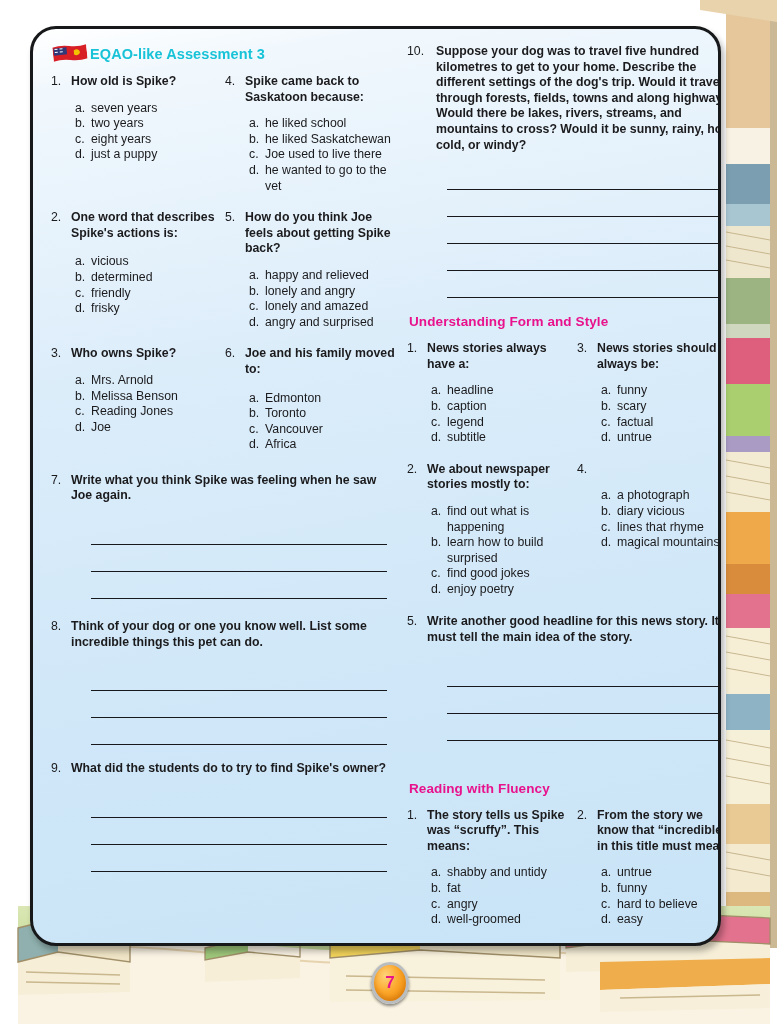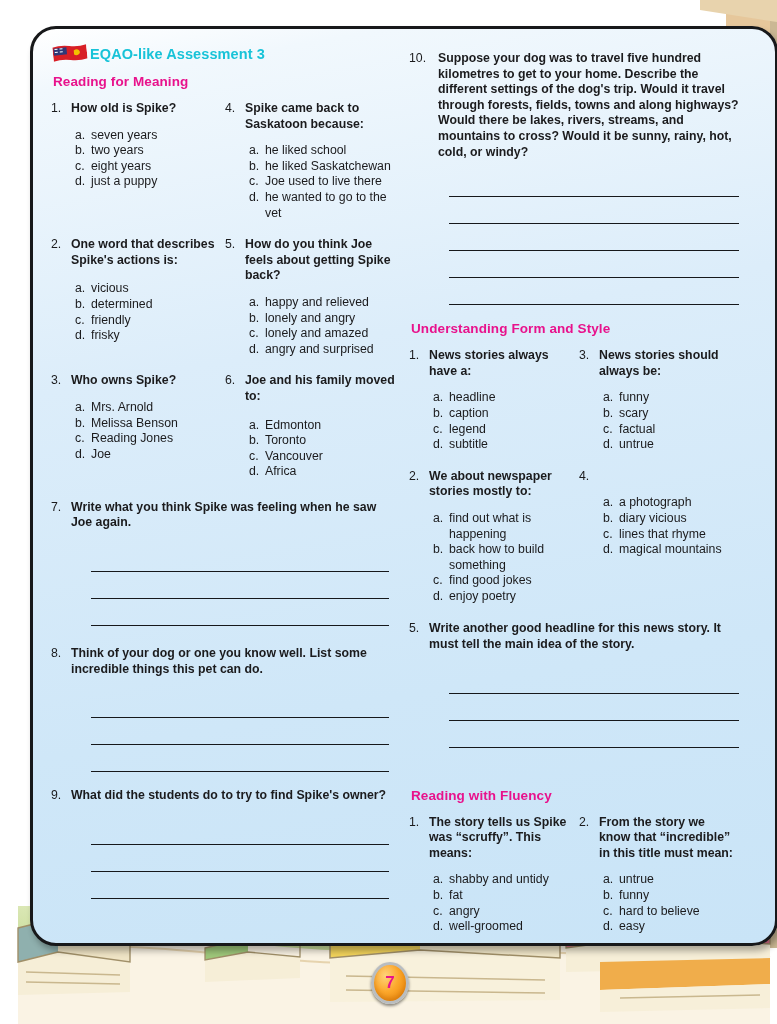"EQAO-like Assessment 3" #worksheet { width: 748px -> 691px }
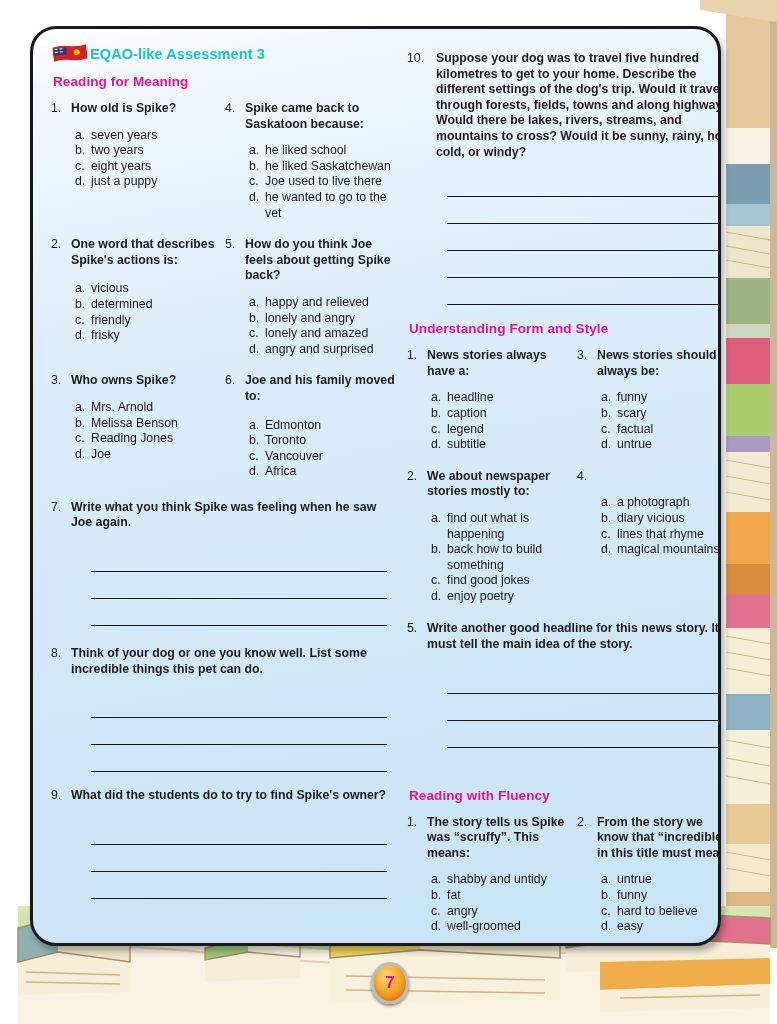"10." div.qblock { margin-top: 8px -> 1px }
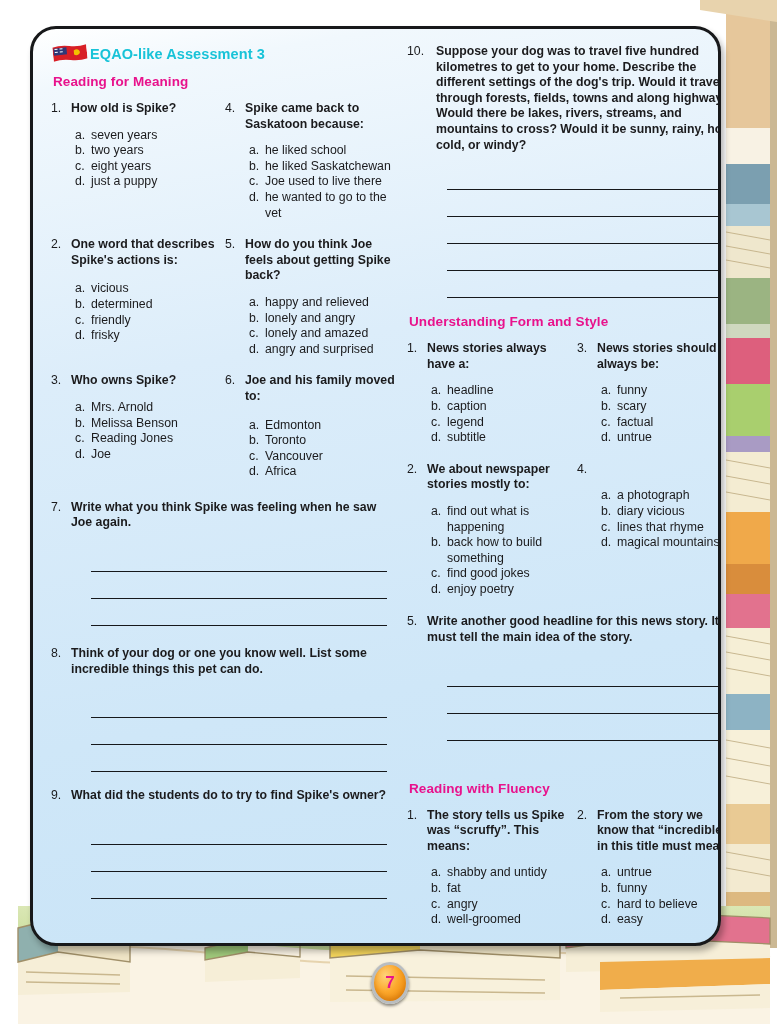"Reading for Meaning" div.section-head { html: <div>Reading for Meaning</div> -> none }
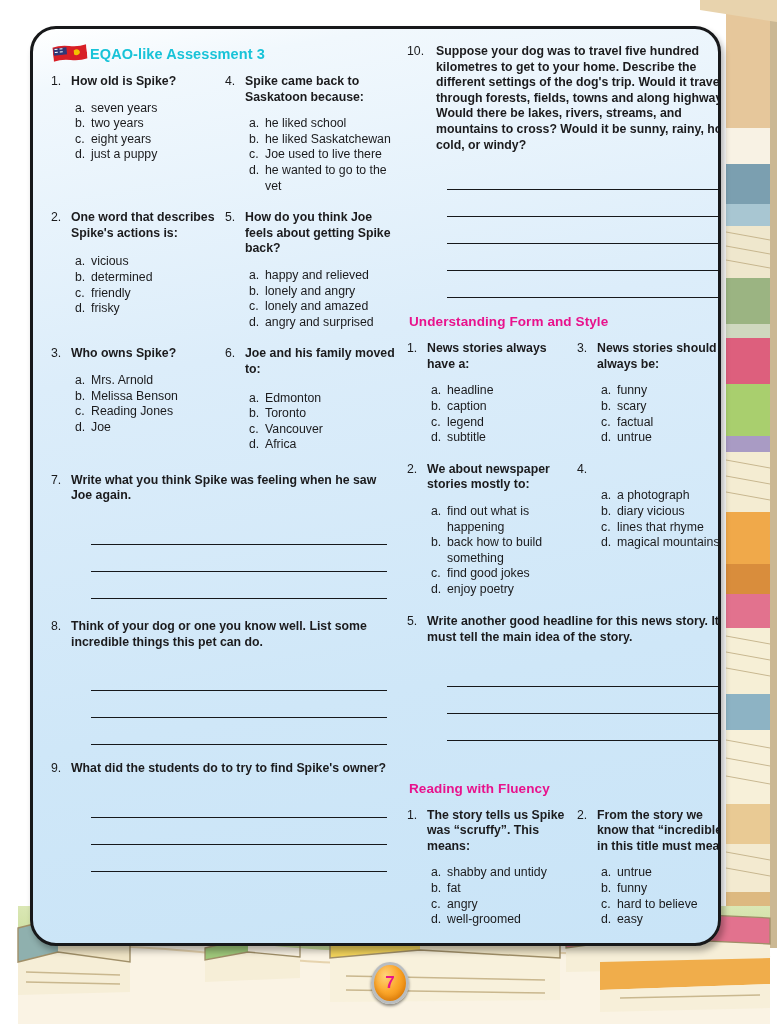"back how to build something" span.ct { text: back how to build something -> learn how to build surprised }
